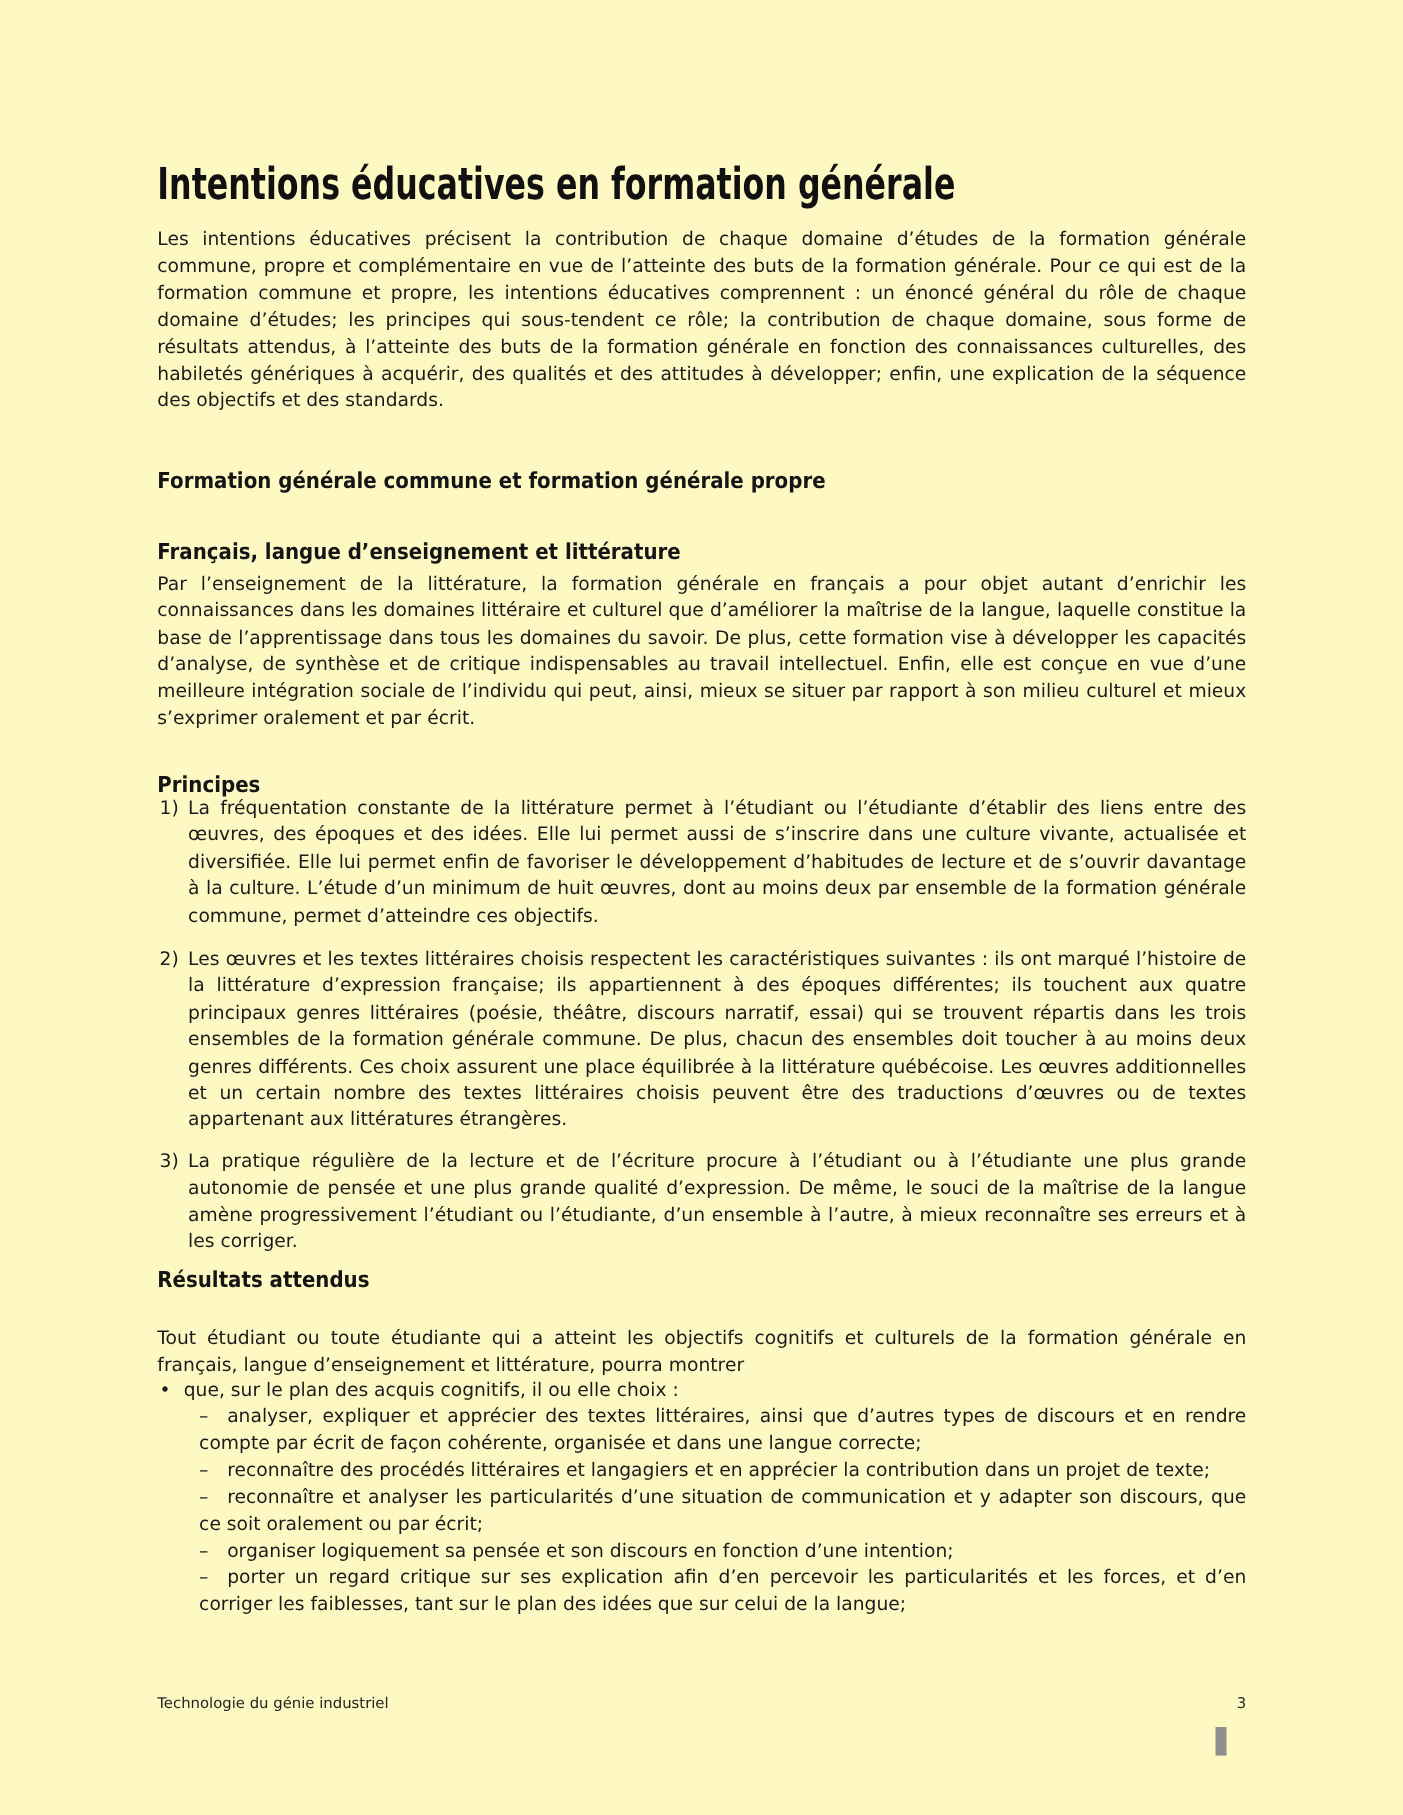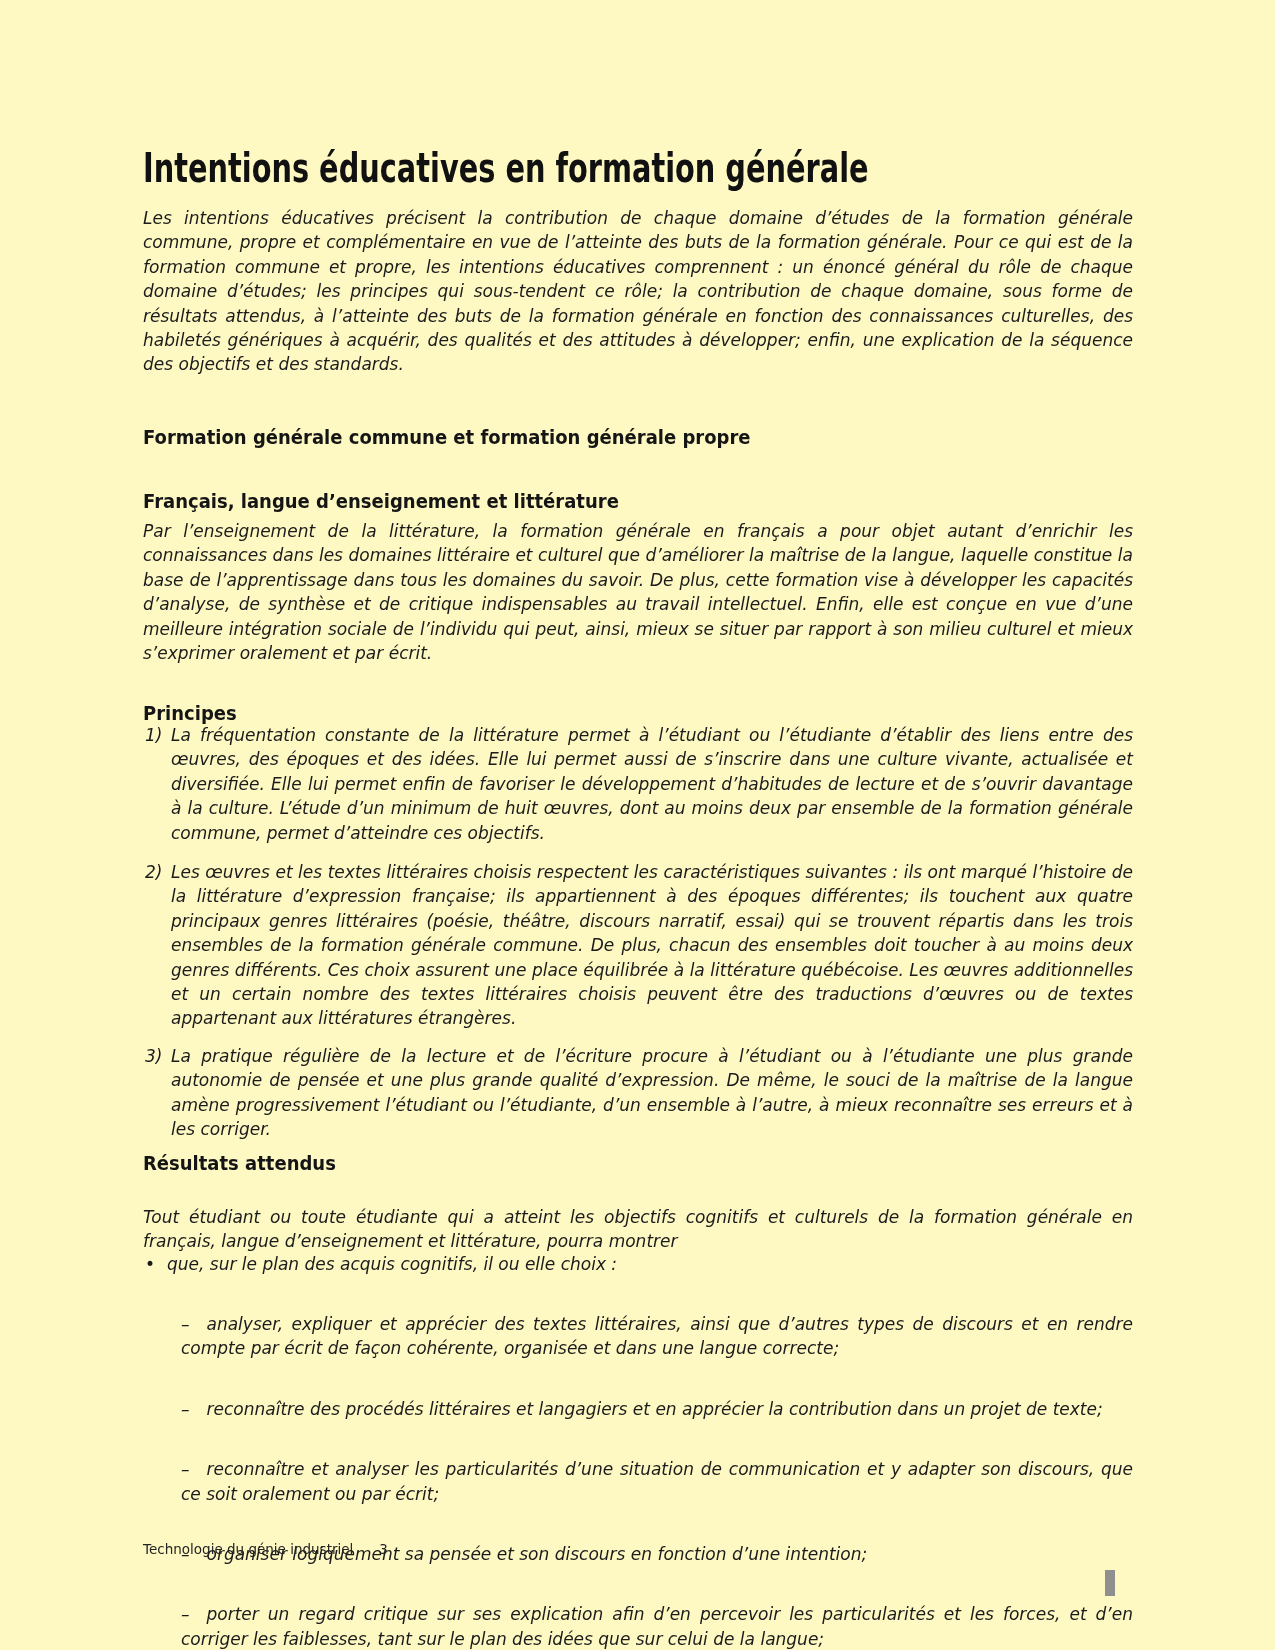"Les intentions éducatives précisent la" .body-text { font-style: italic -> none }
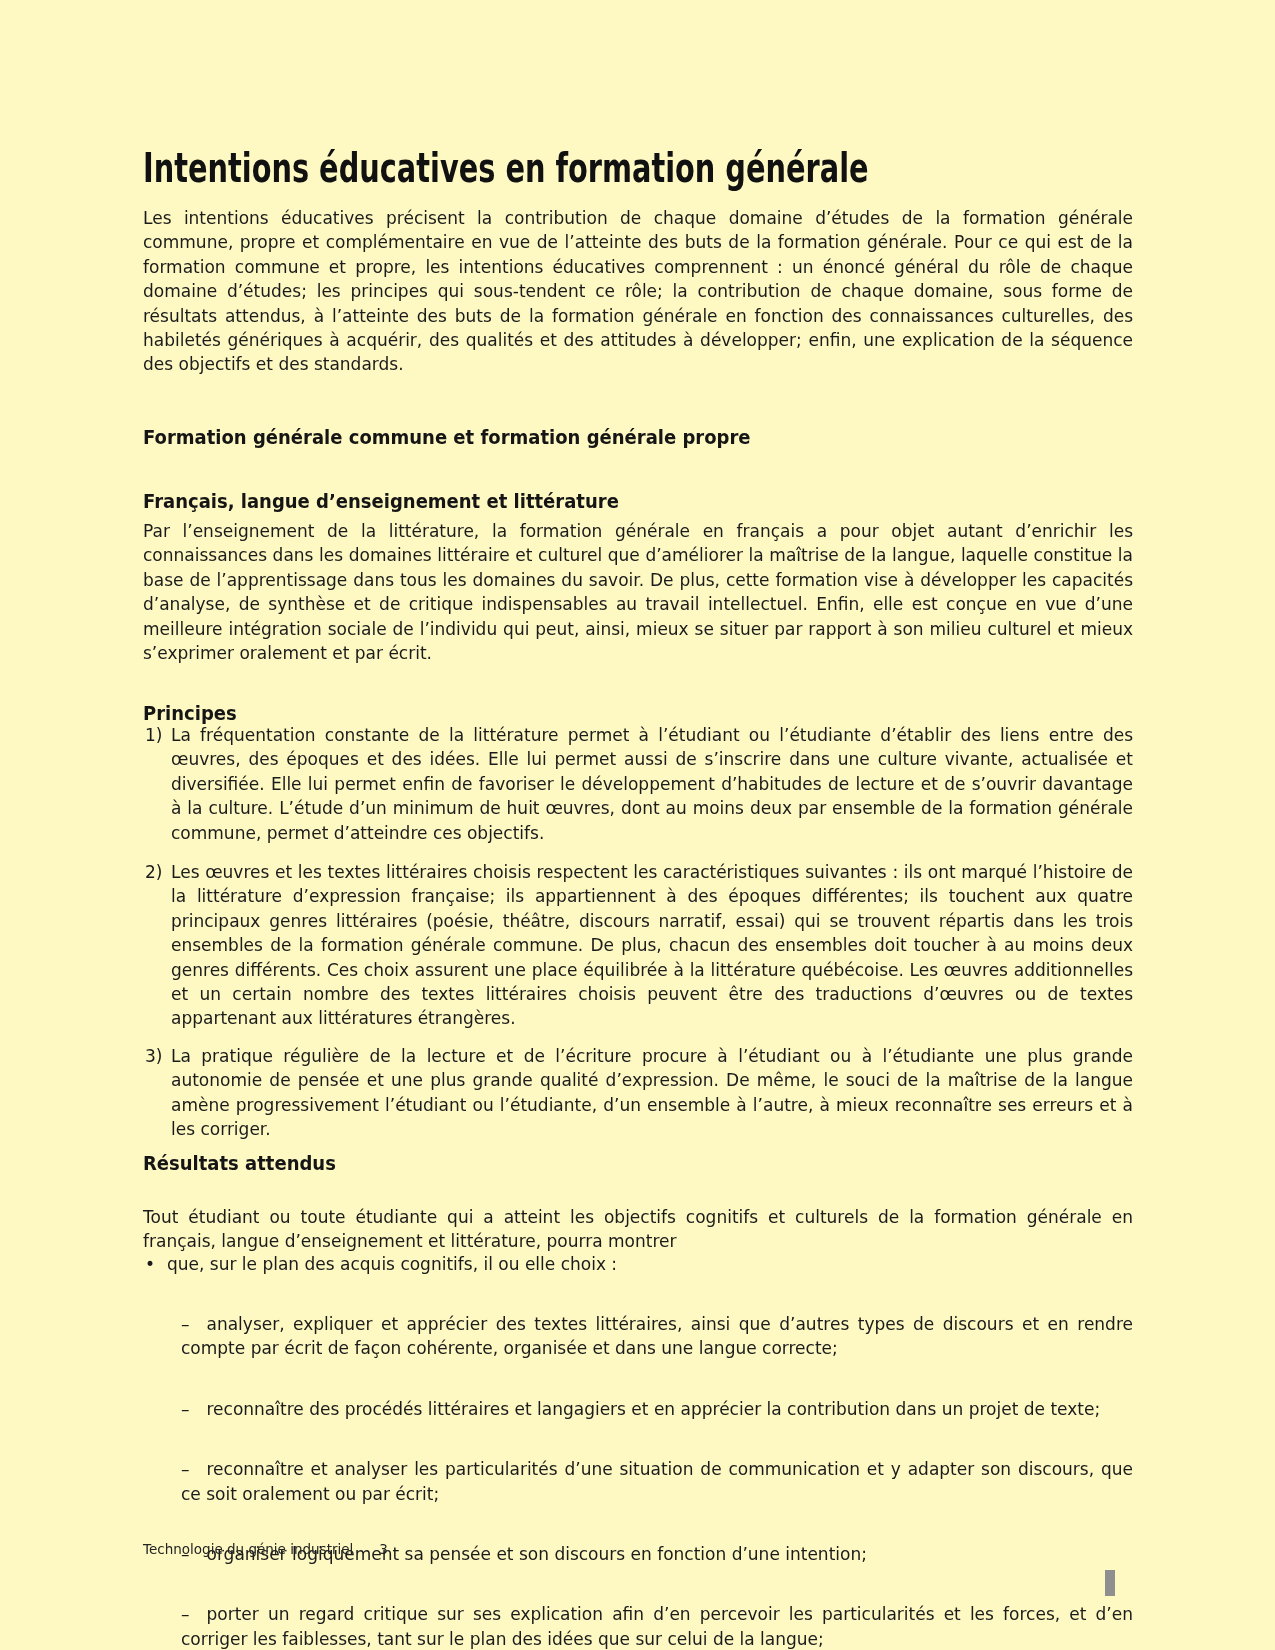"– analyser, expliquer et apprécier" .dash-item { margin-top: 36px -> none }
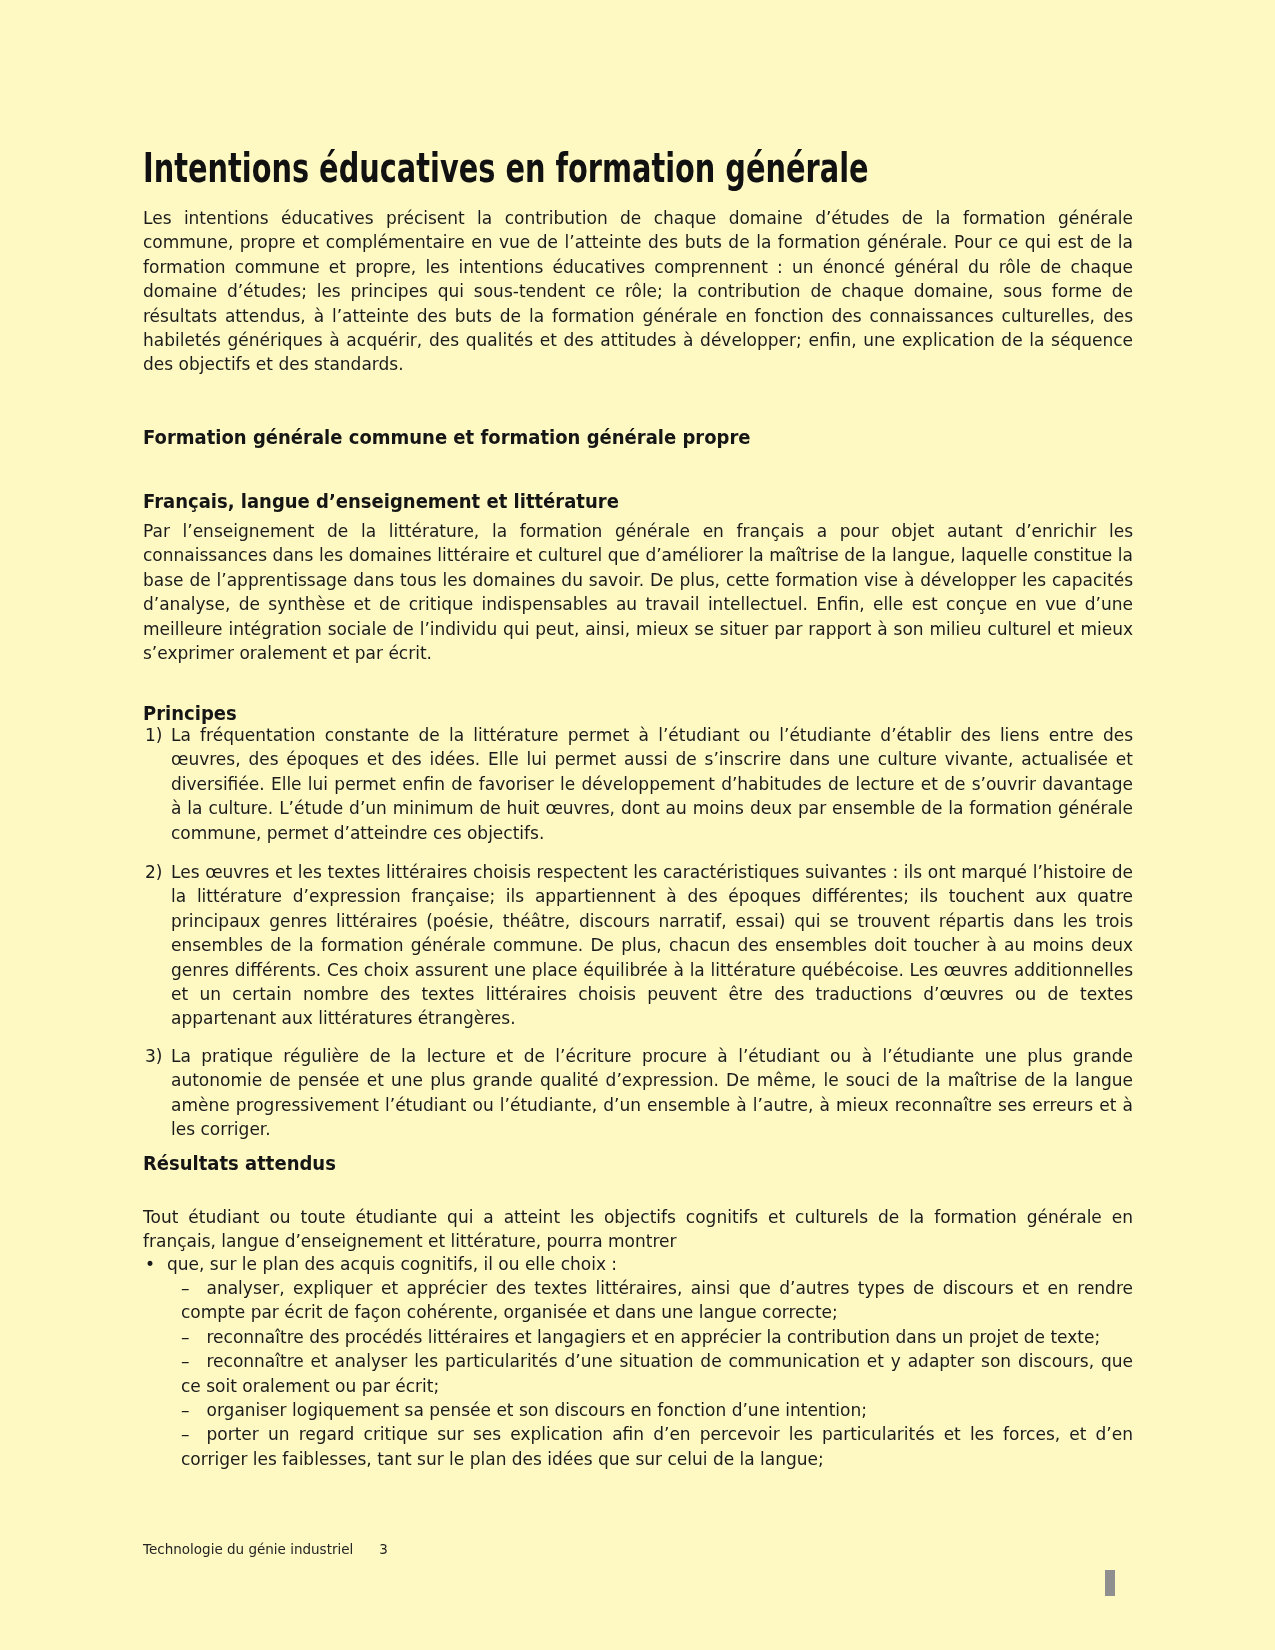"Technologie du génie industriel" .footer { justify-content: flex-start -> space-between }
